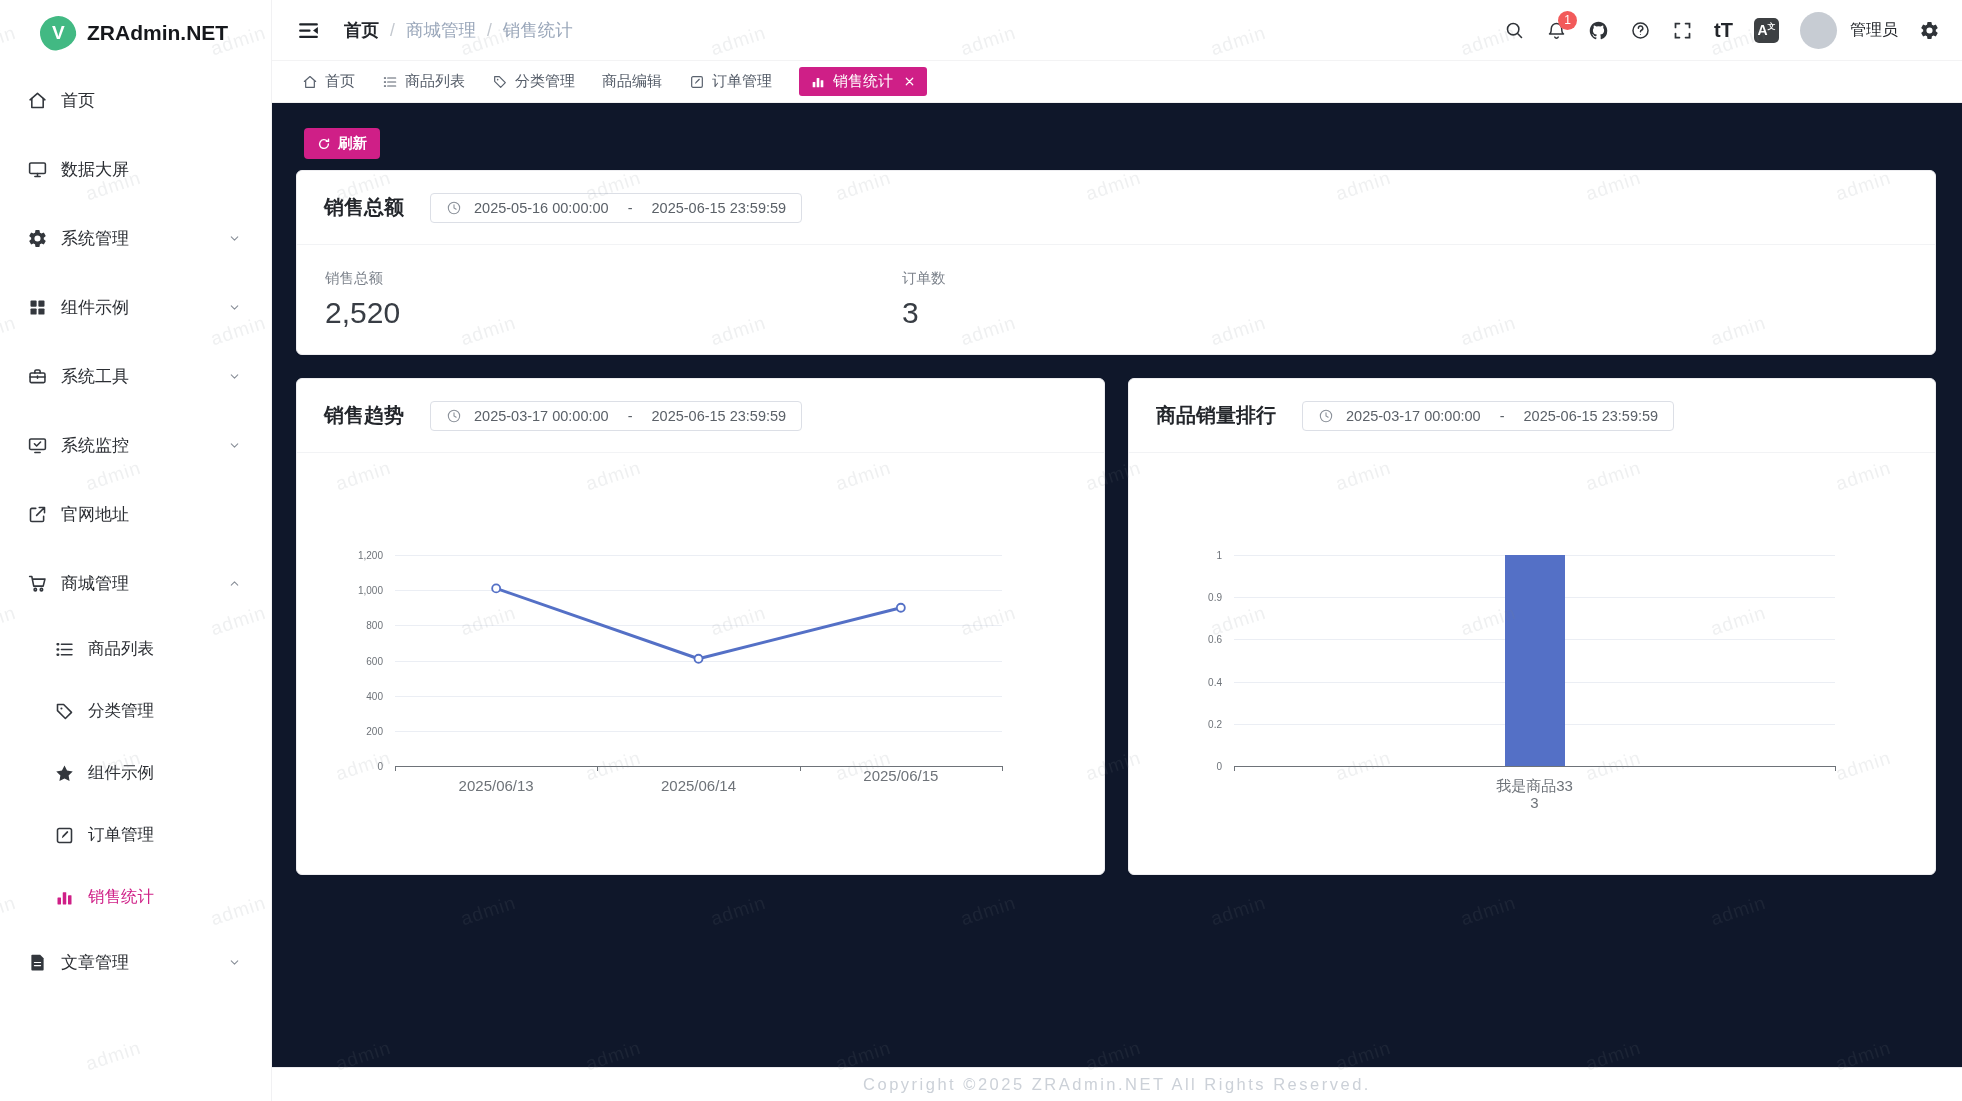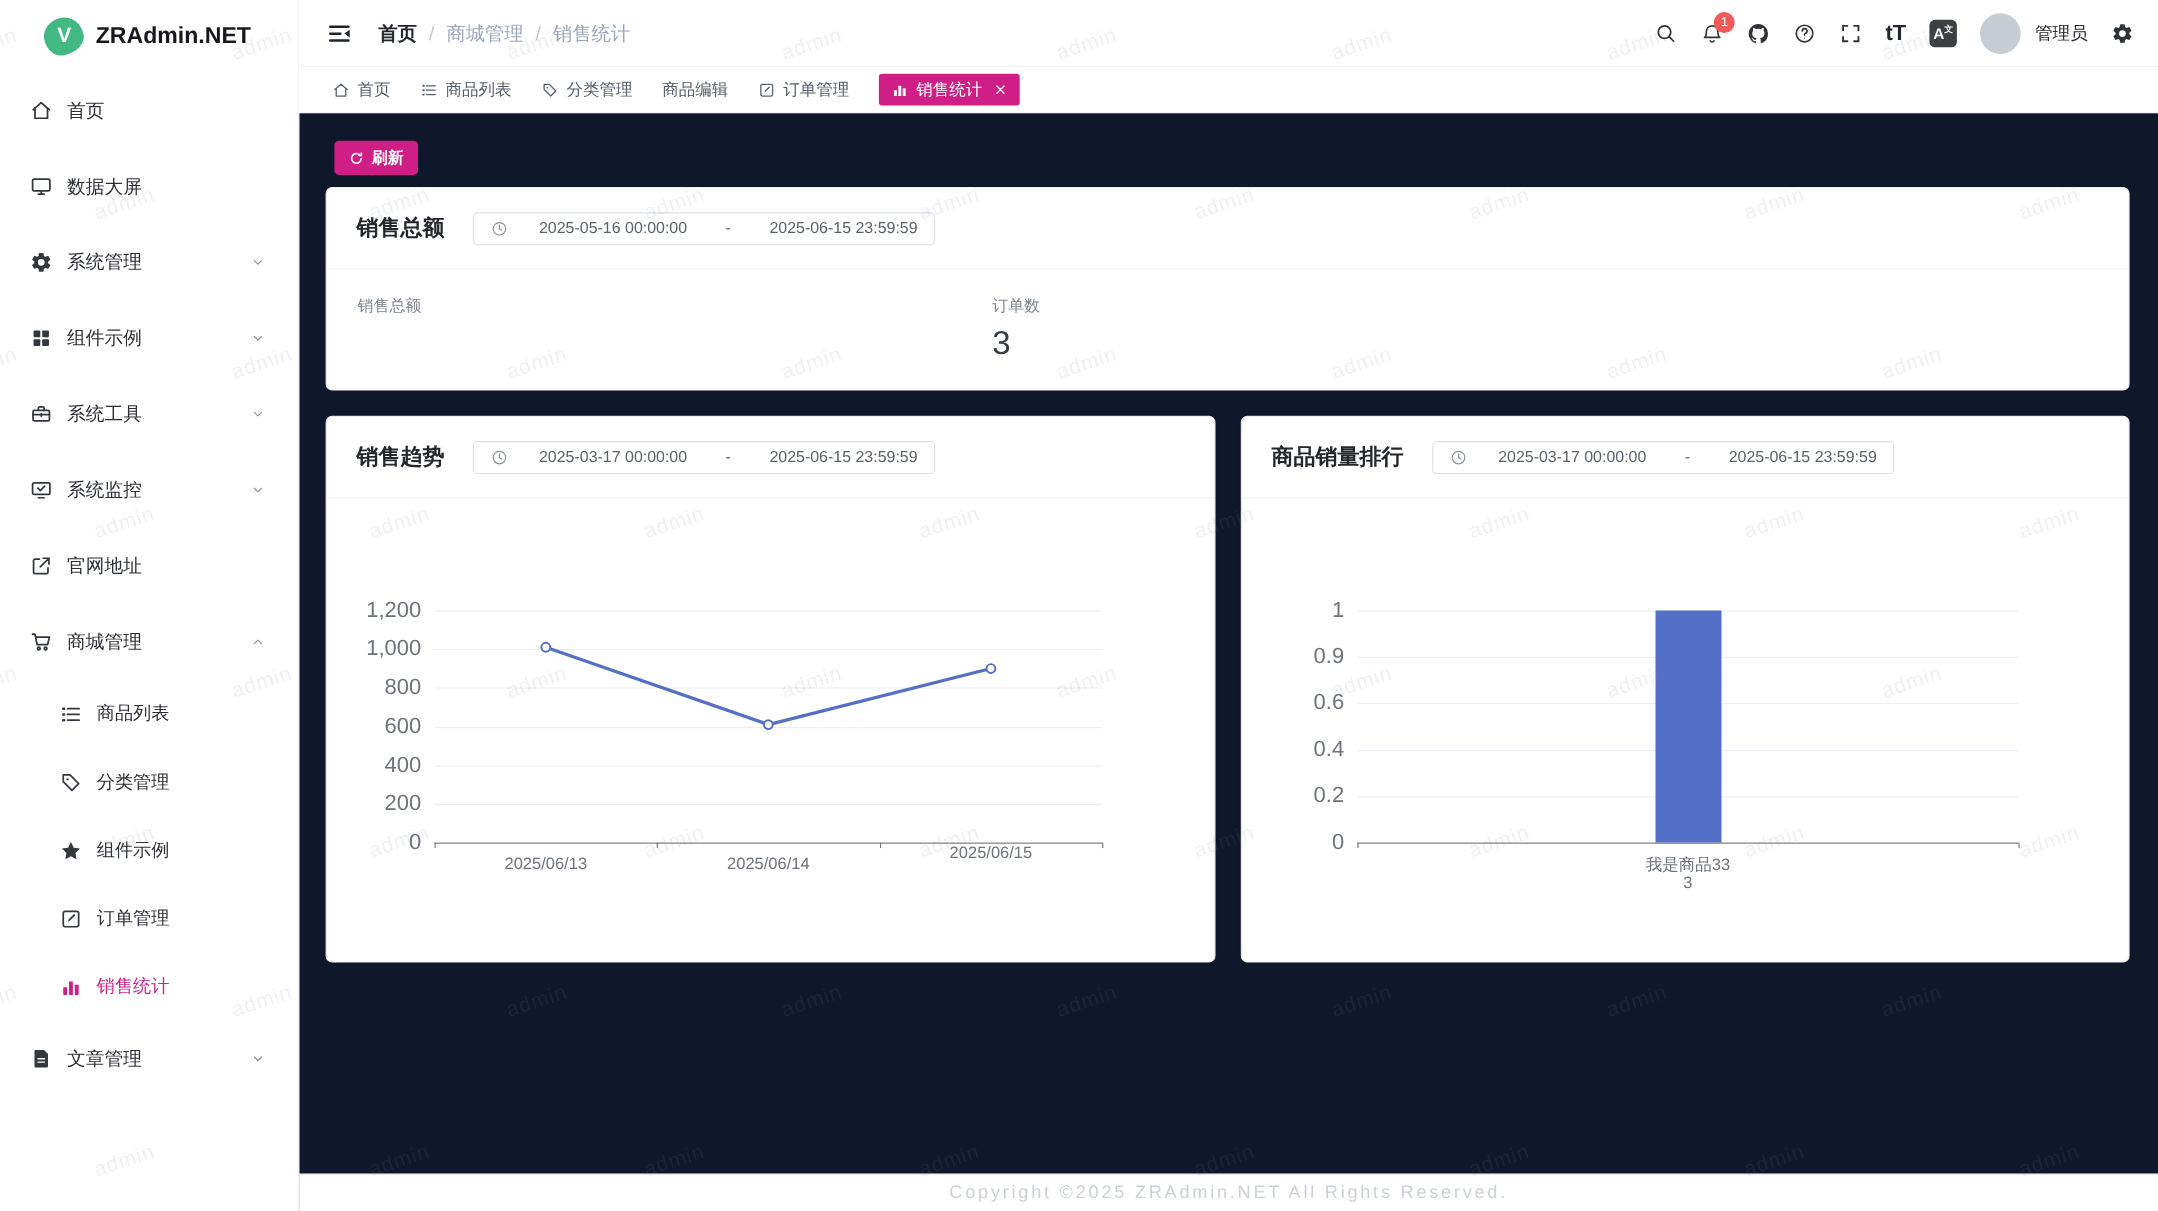"2025-05-16 00:00:00" .date-range { gap: 28px -> 12px }
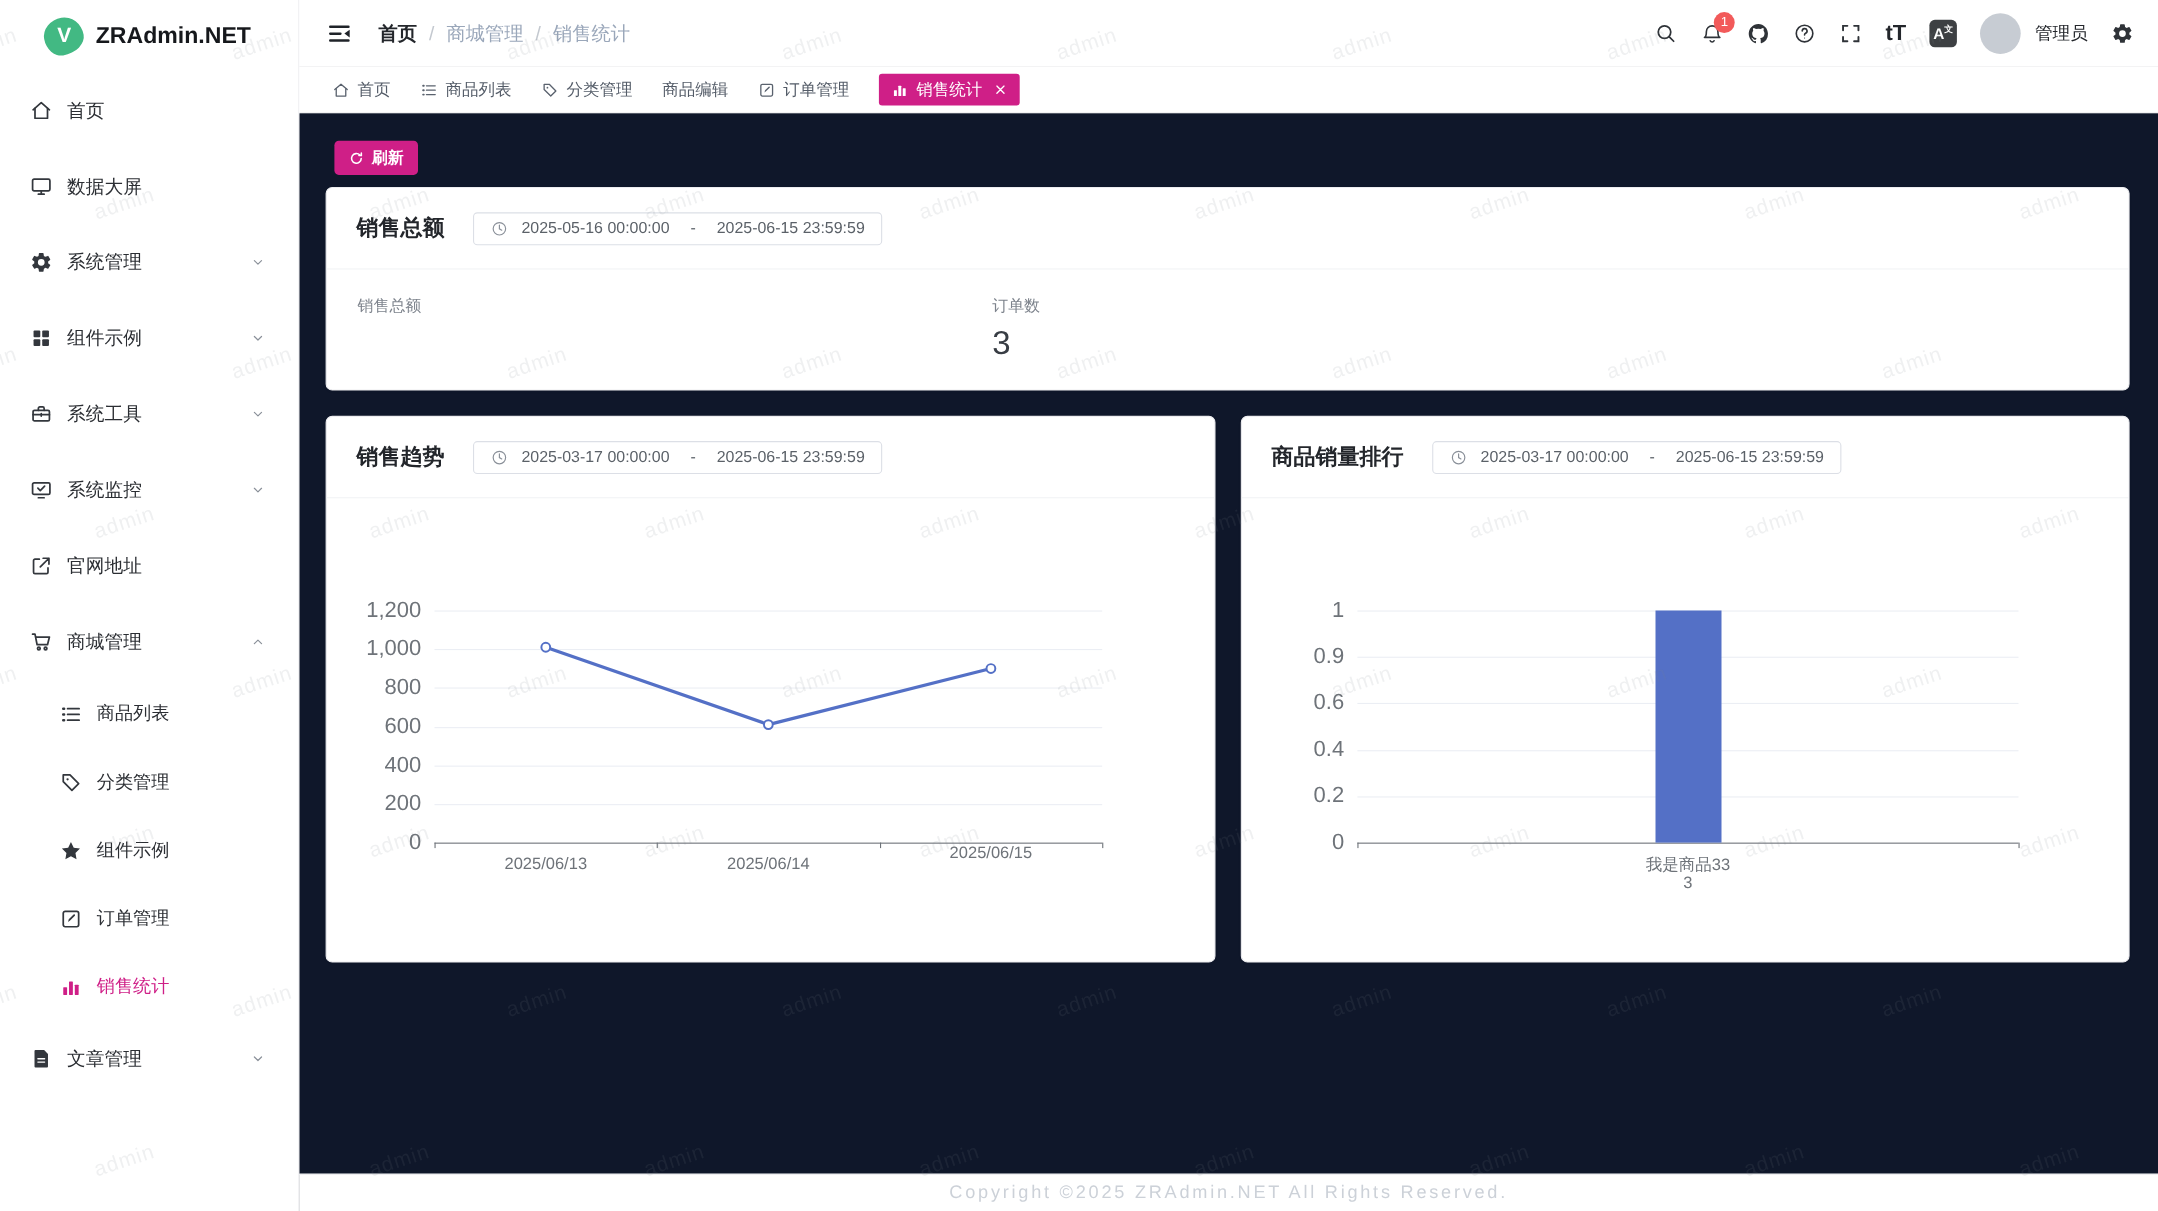"2,520" div.stat-value { html: none -> <div>2,520</div> }
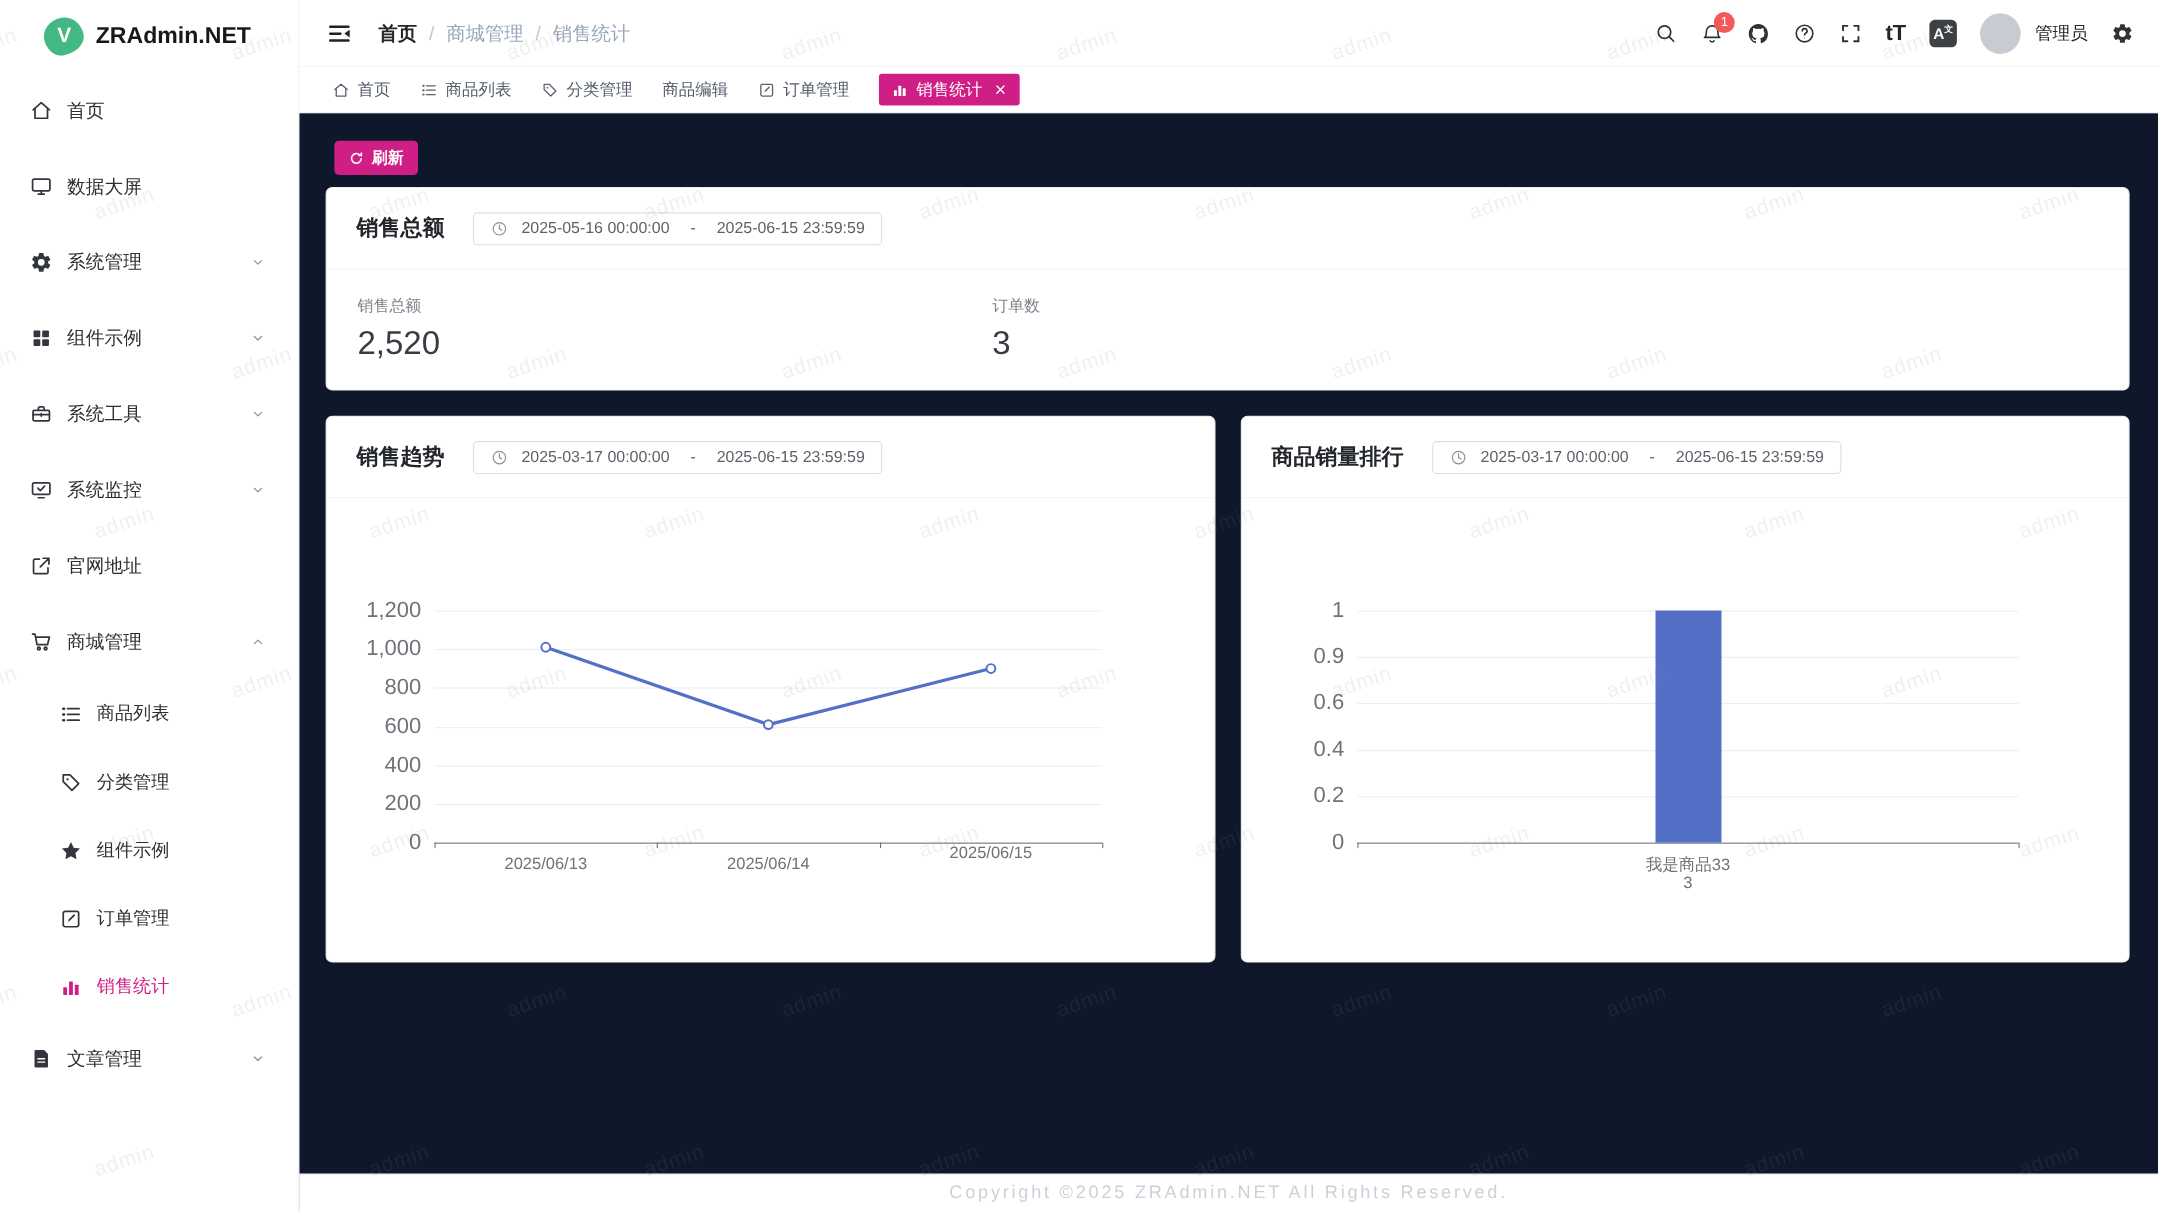"1,200" .y-tick-label { font-size: 20px -> 10px }
